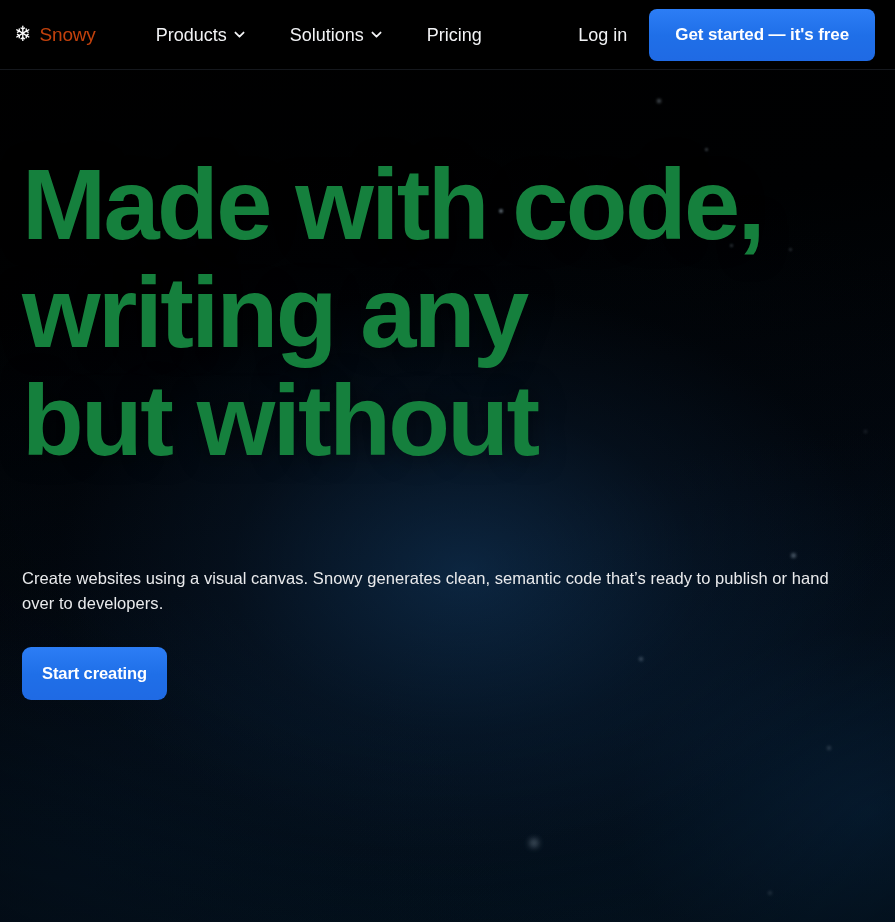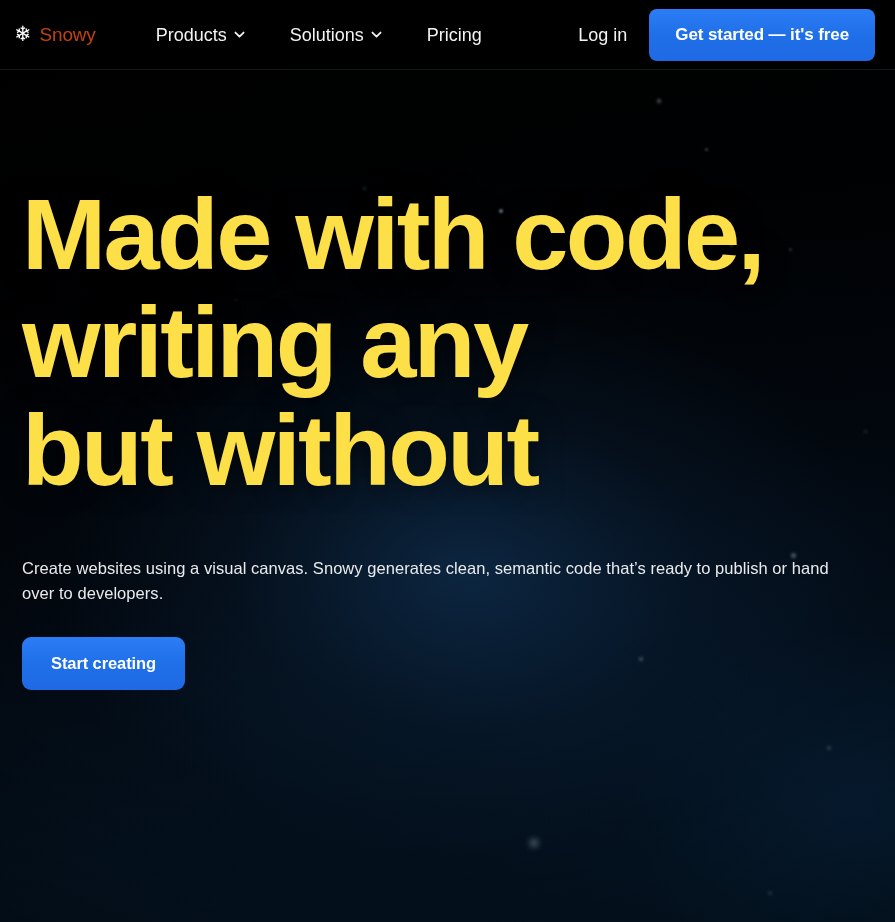"Made with code," .hero-title { color: #fde047 -> #15803d; margin-top: 110px -> 80px }
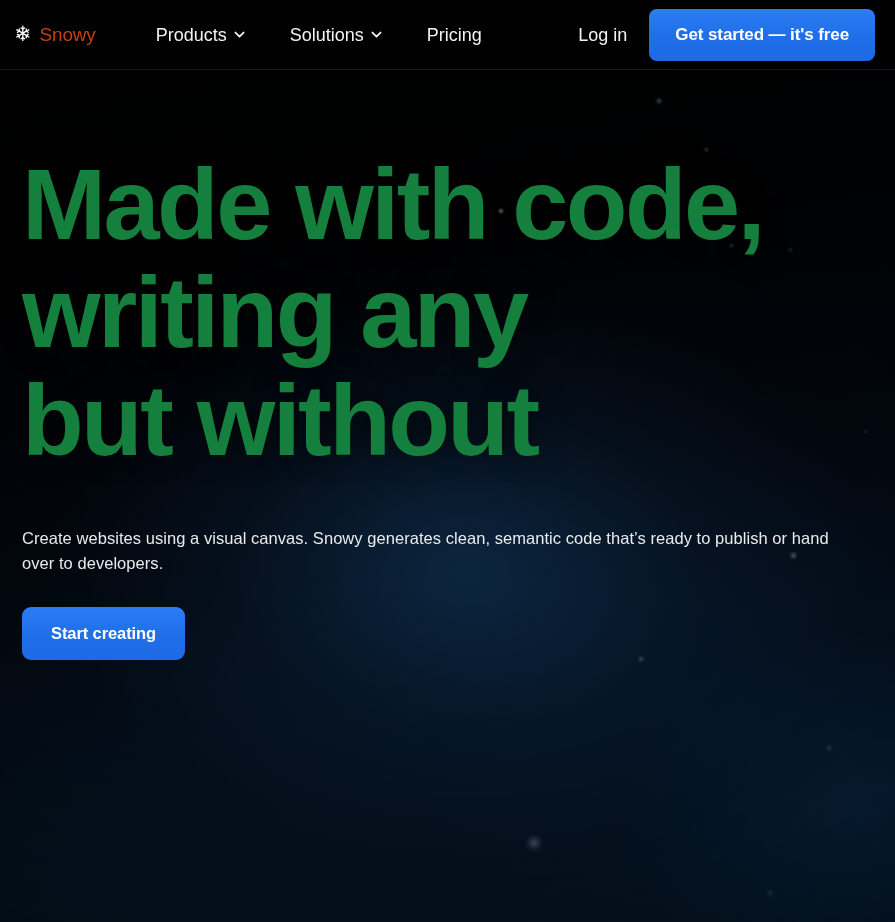"Create websites using a visual" .hero-sub { margin-top: 52px -> 92px }
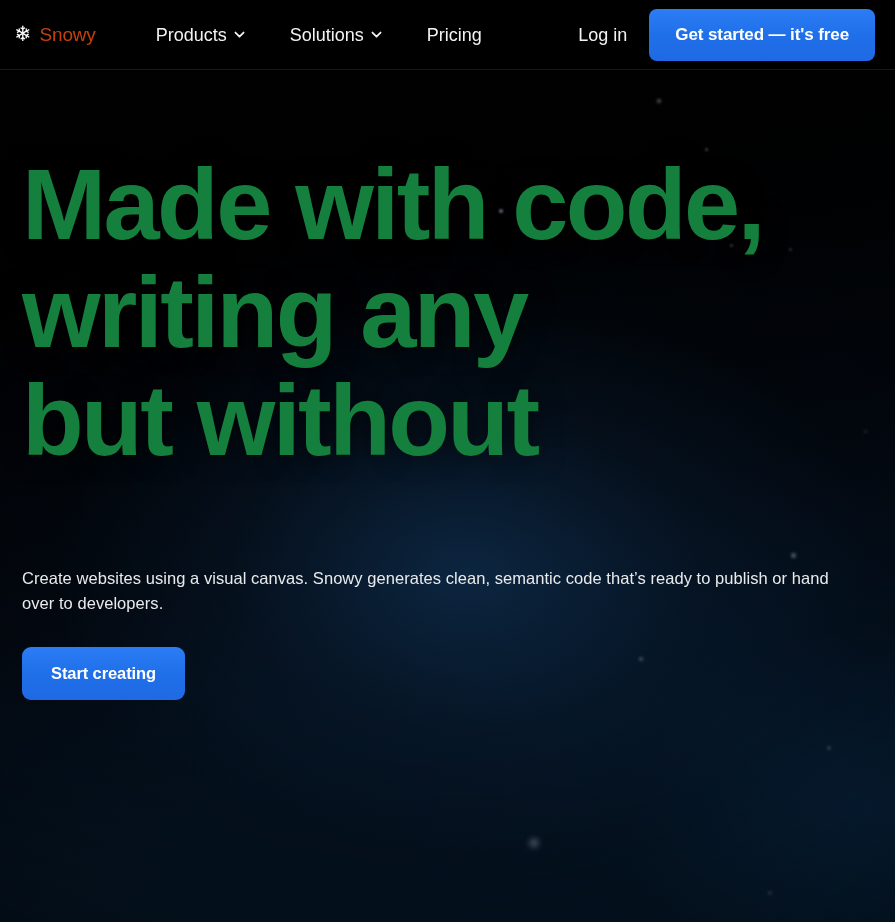"Start creating" .hero-cta { padding: 0 29px -> 0 20px }
